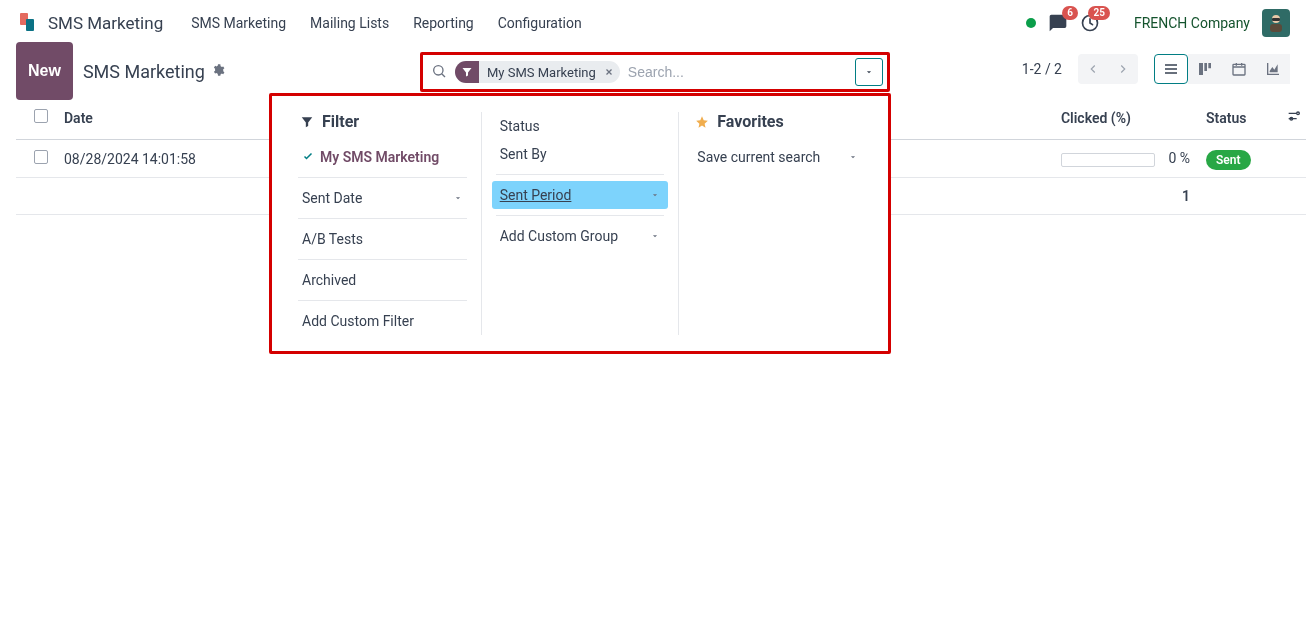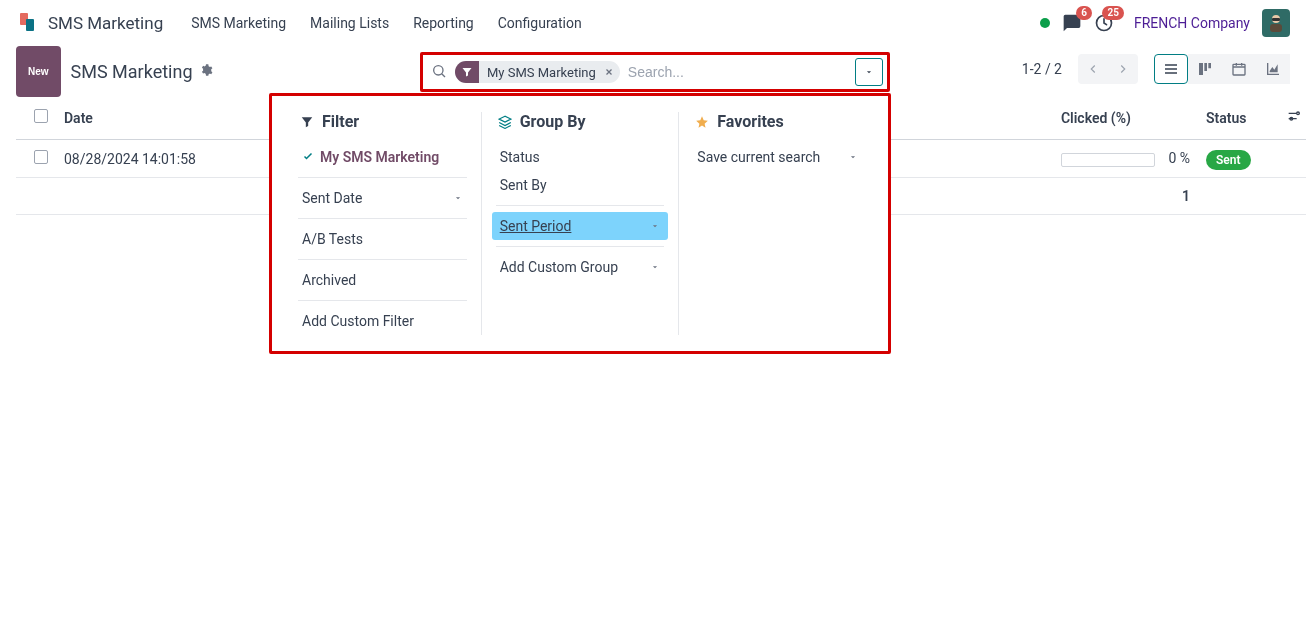"FRENCH Company" .company-name { color: #4c1d95 -> #14532d; margin-left: 8px -> 22px }
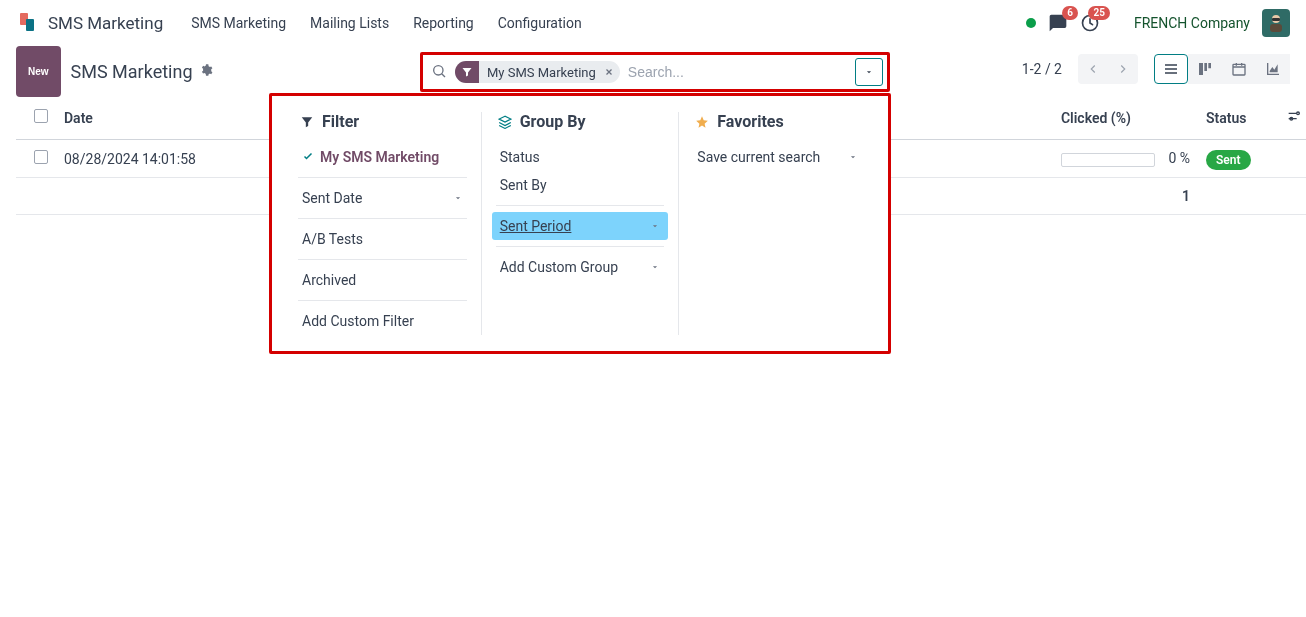"New" .new-btn { font-size: 10px -> 16px }
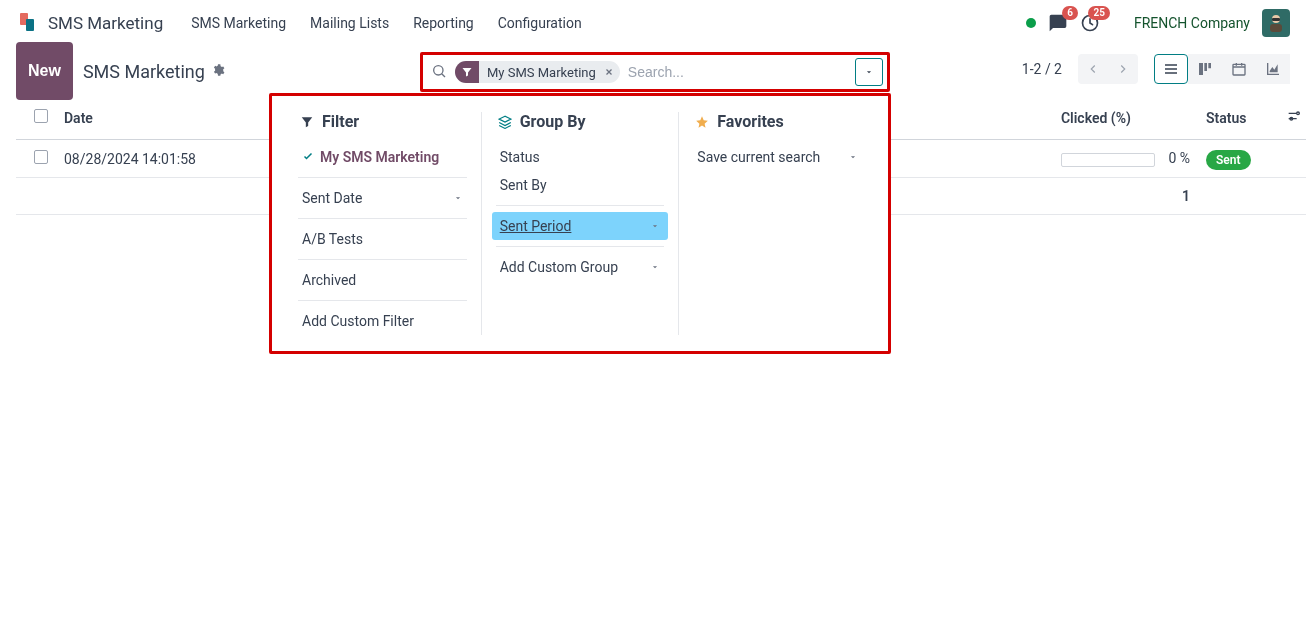"Group By" div.panel-col-header { html: <div> <span> <svg> <path></path> </svg> </span> <span>Group By</span> </div> -> none }
